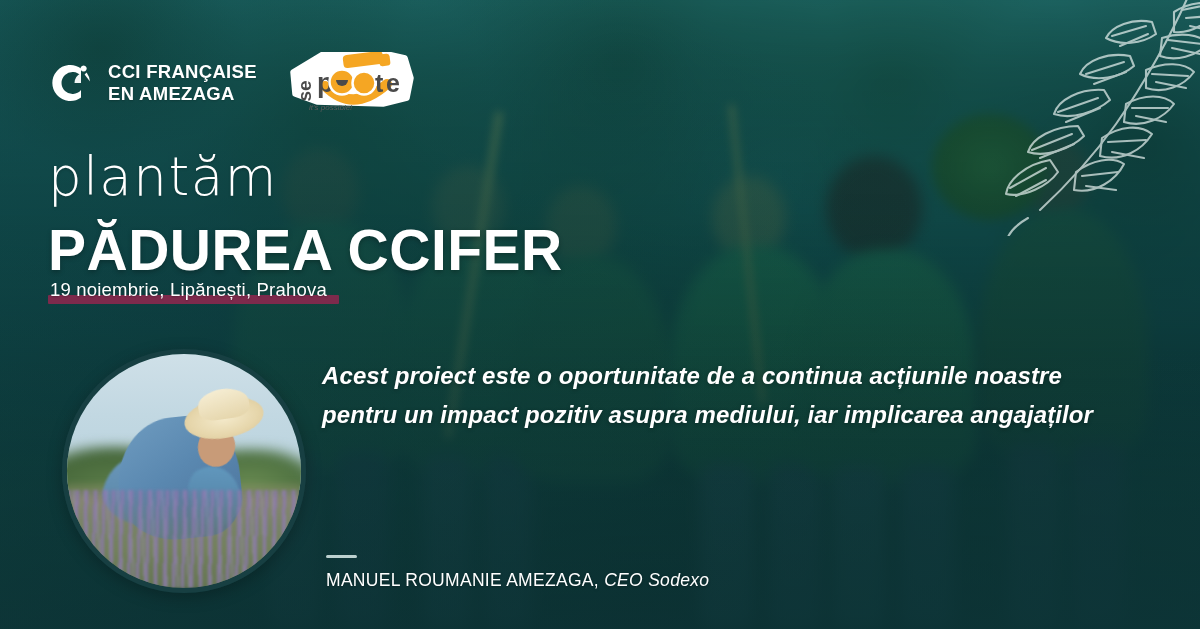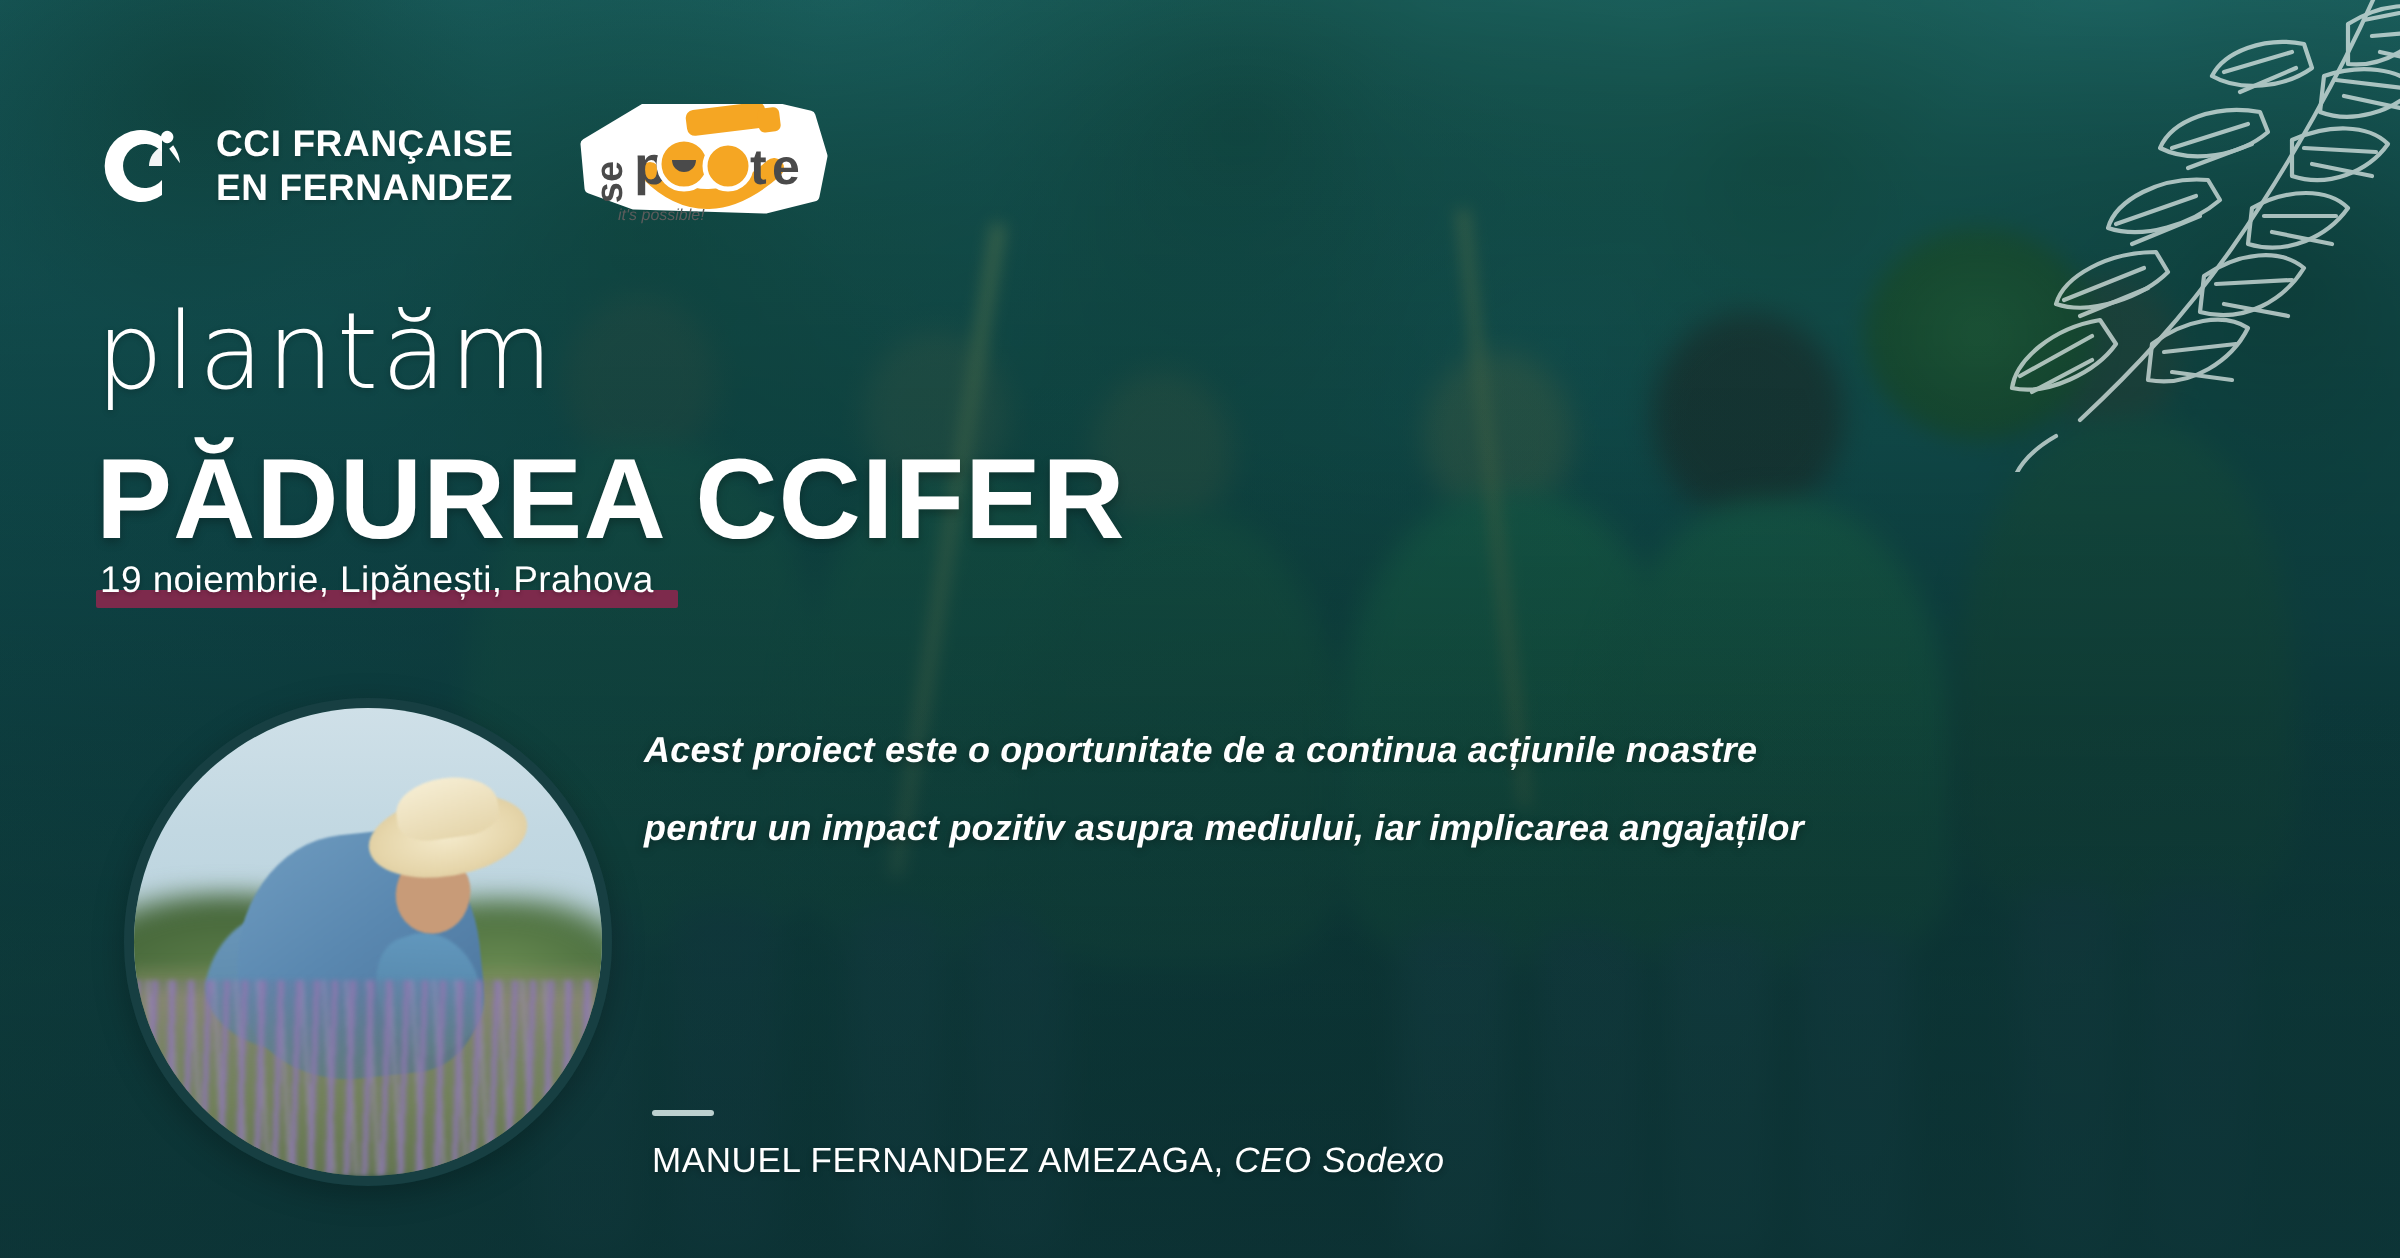"EN FERNANDEZ" div { text: FERNANDEZ -> AMEZAGA }
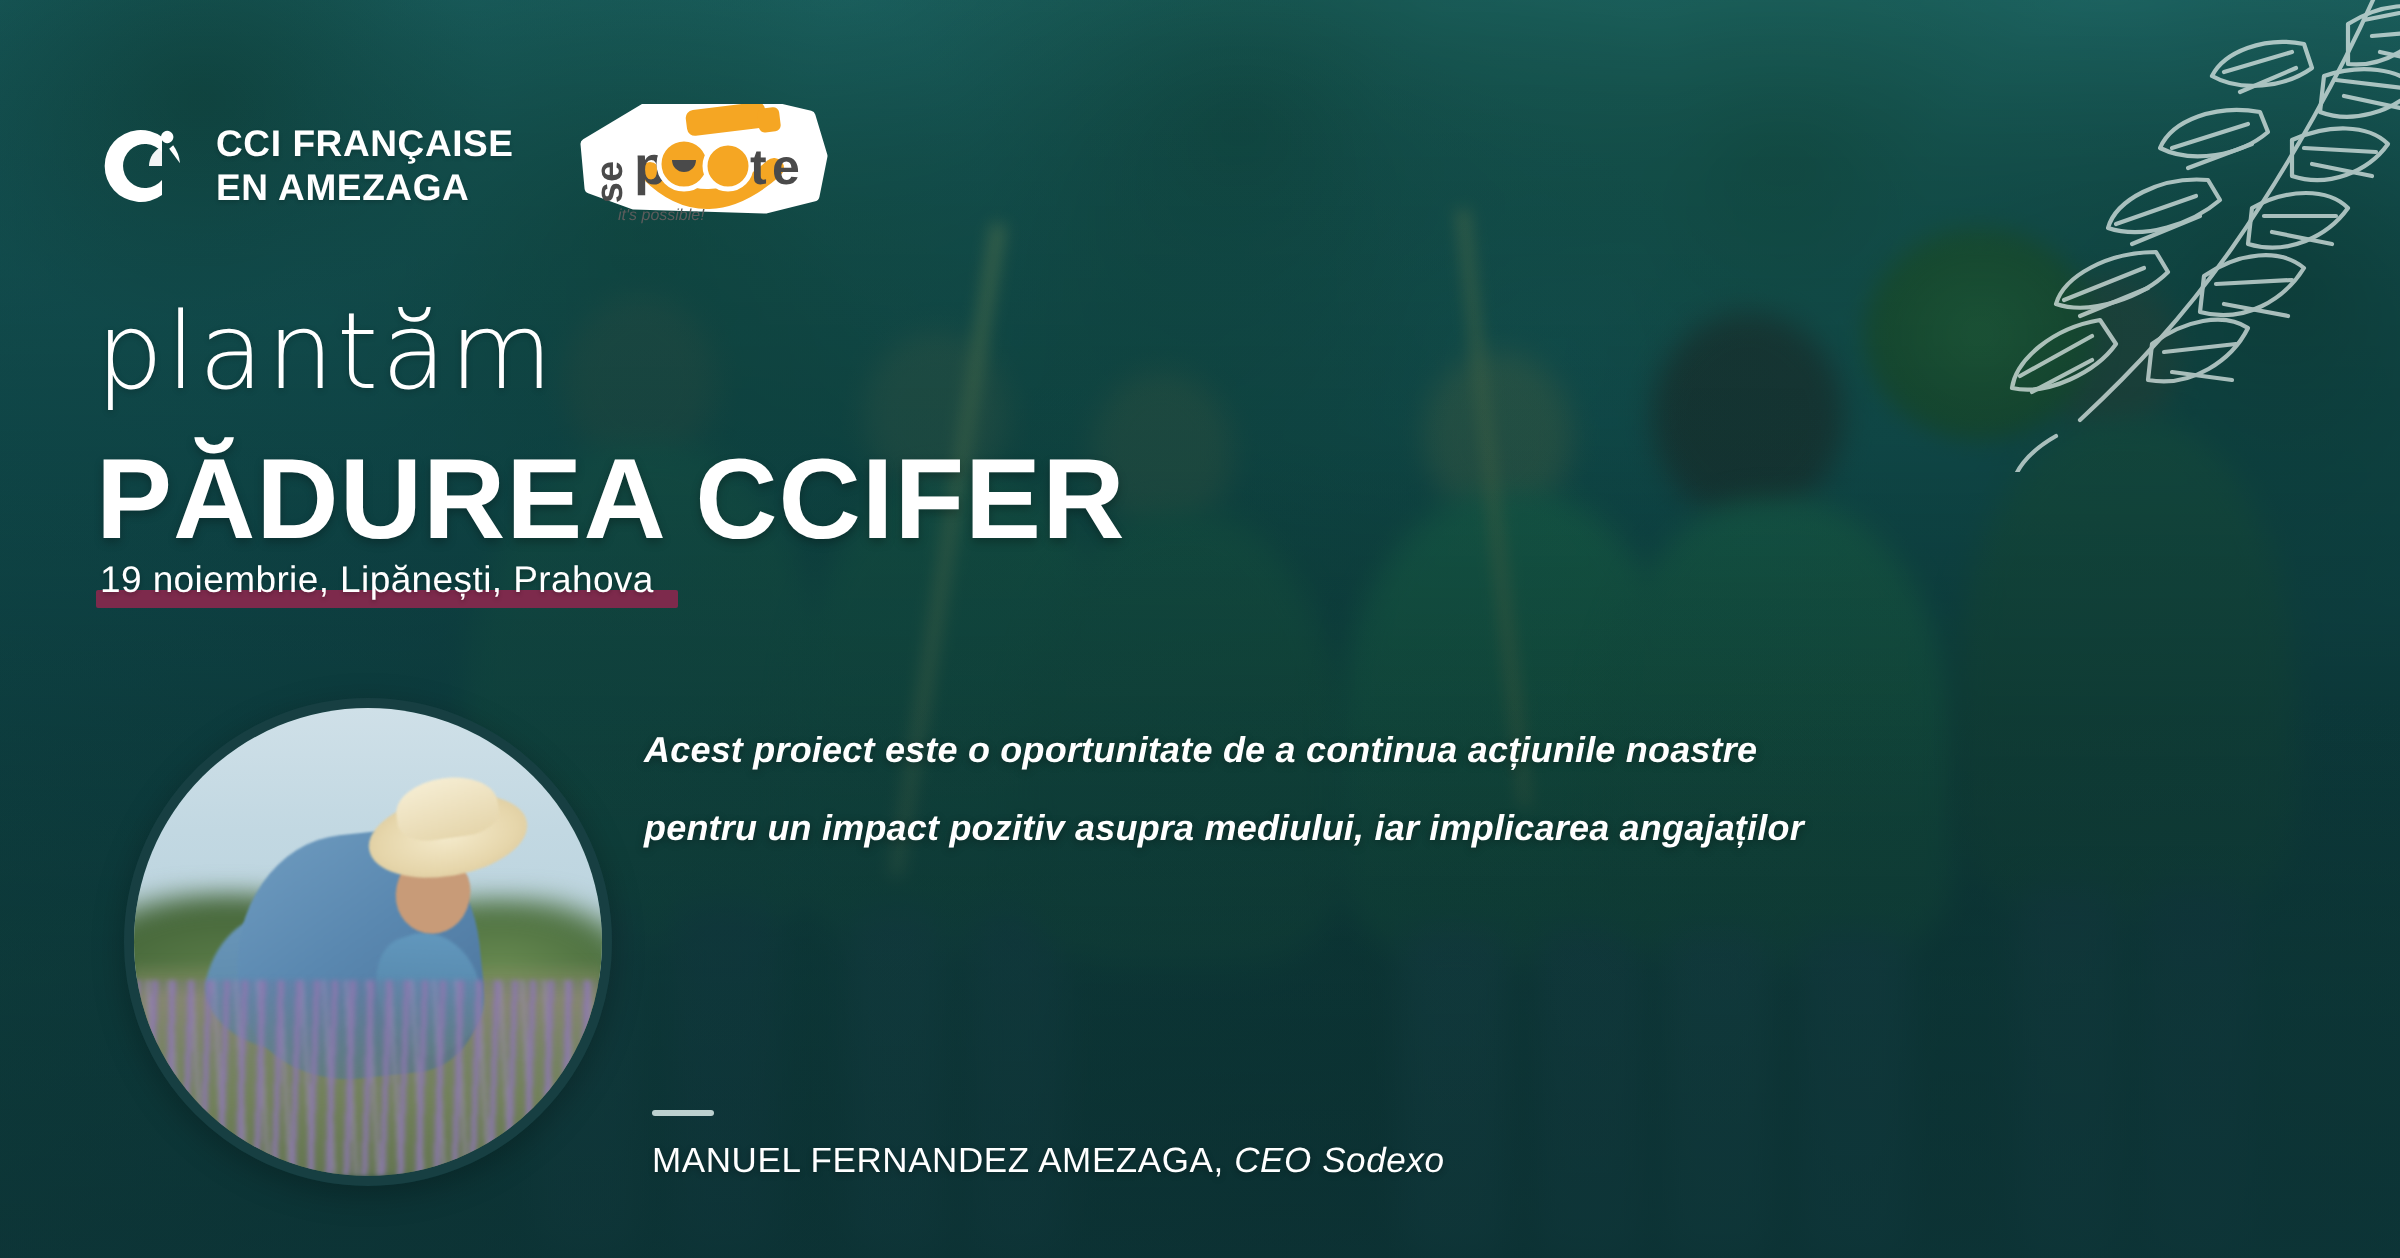"Acest proiect este o oportunitate" .quote { font-size: 18px -> 24px }
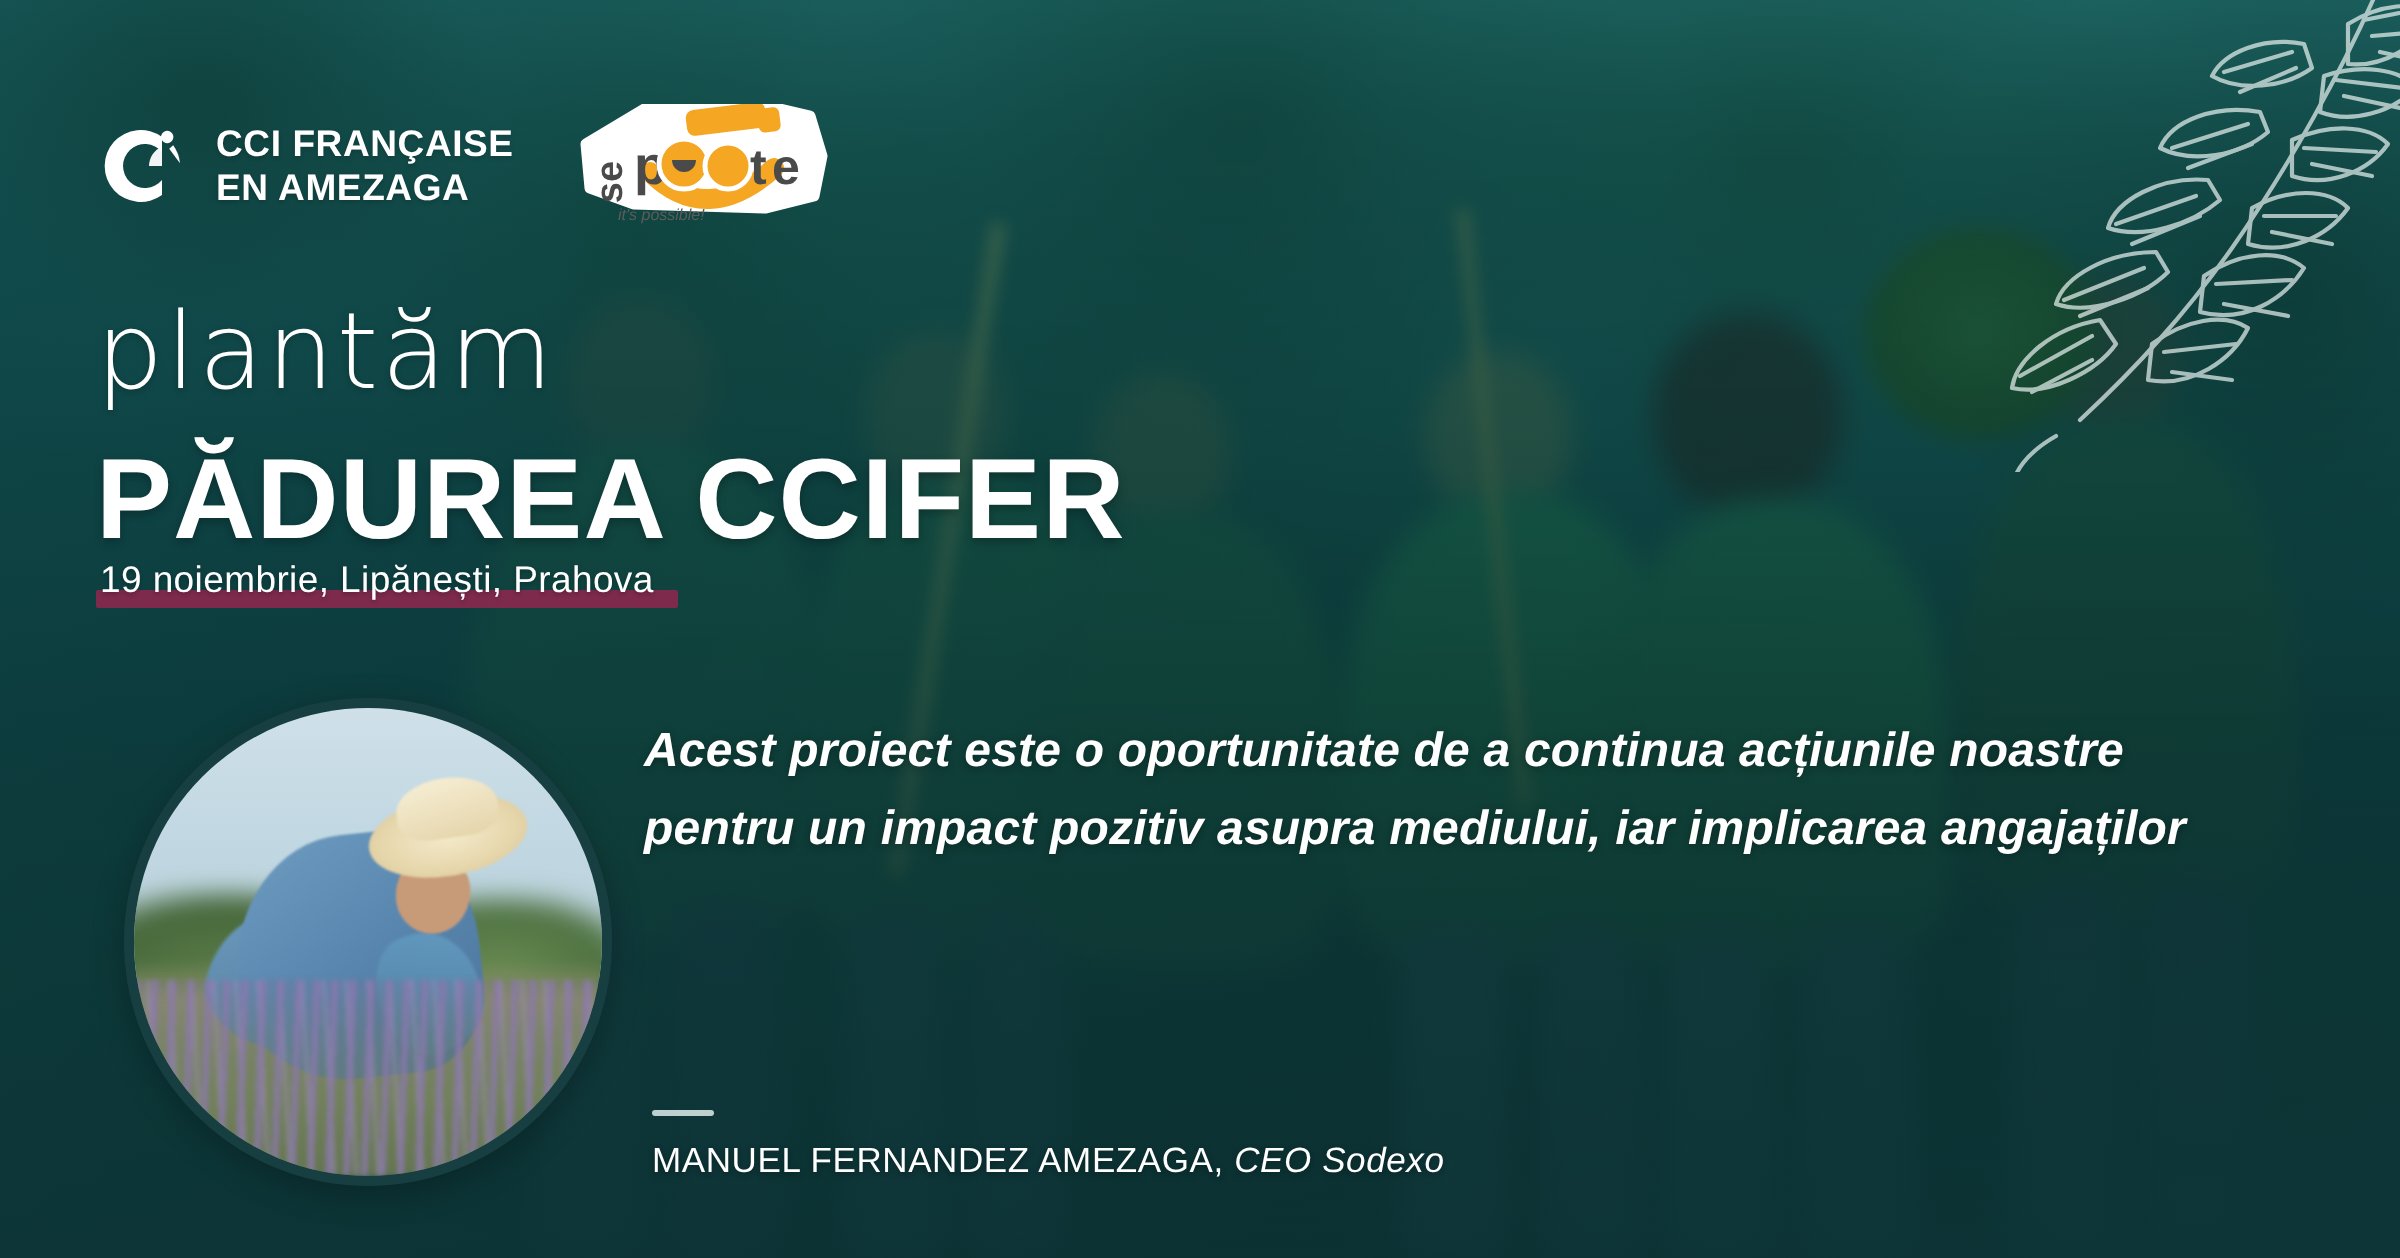"MANUEL FERNANDEZ AMEZAGA," span { text: FERNANDEZ -> ROUMANIE }
